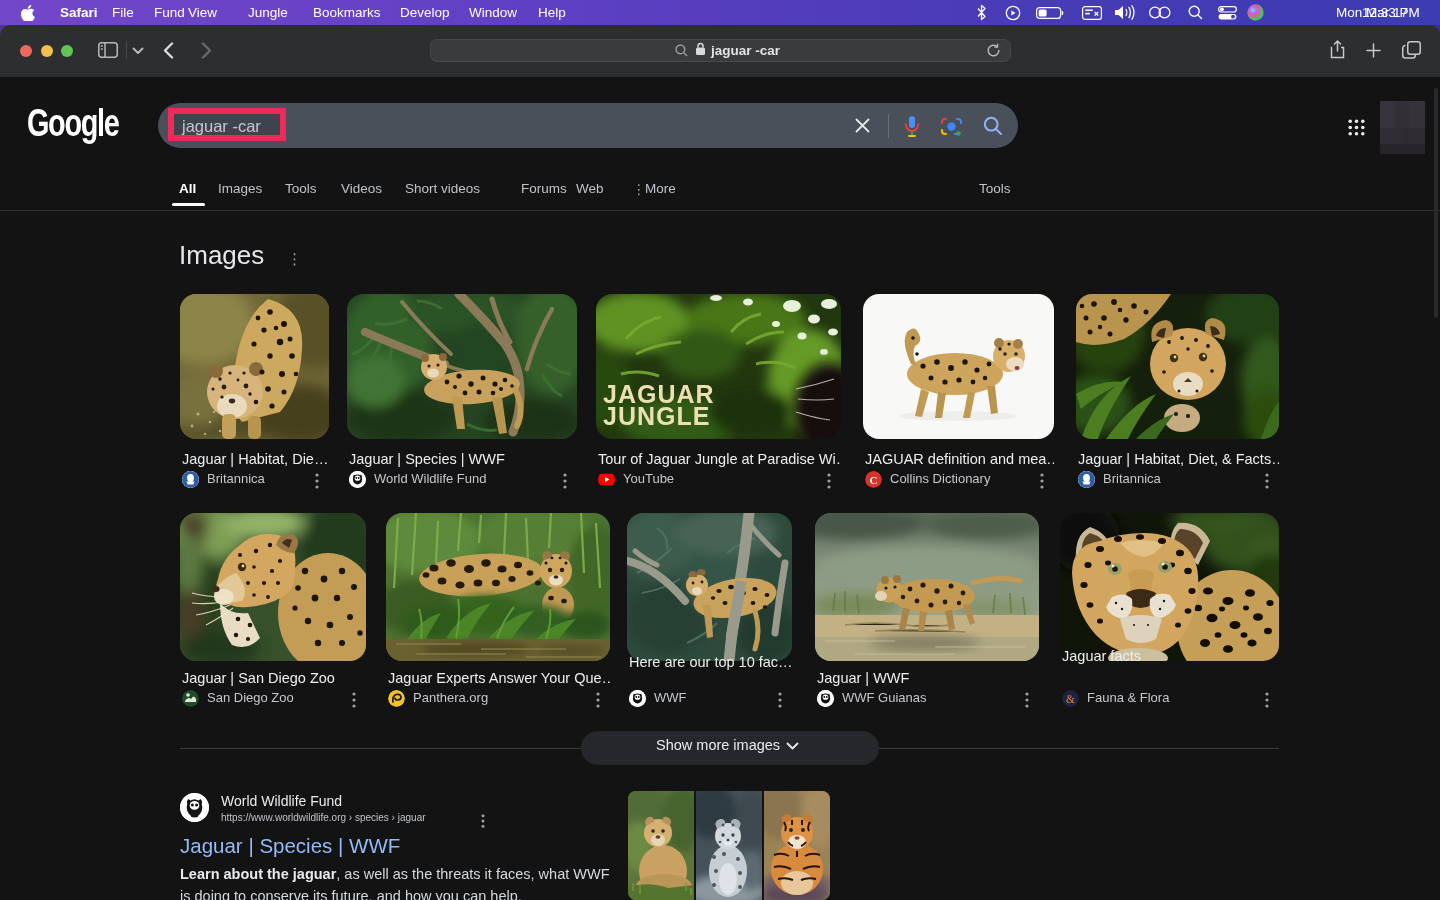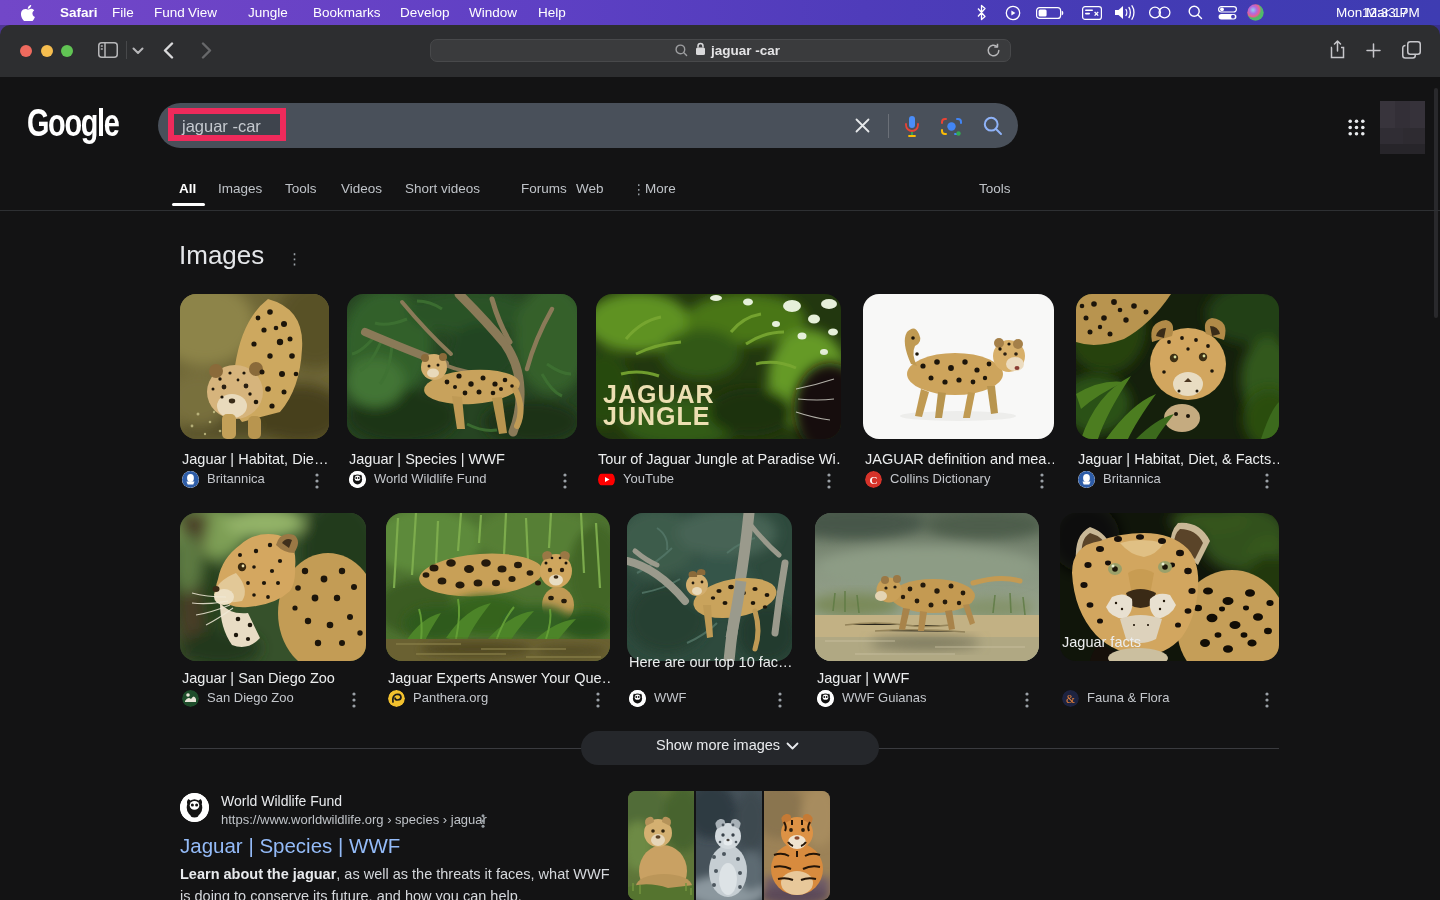"Jaguar facts" span.ctitle { top: 634px -> 648px }
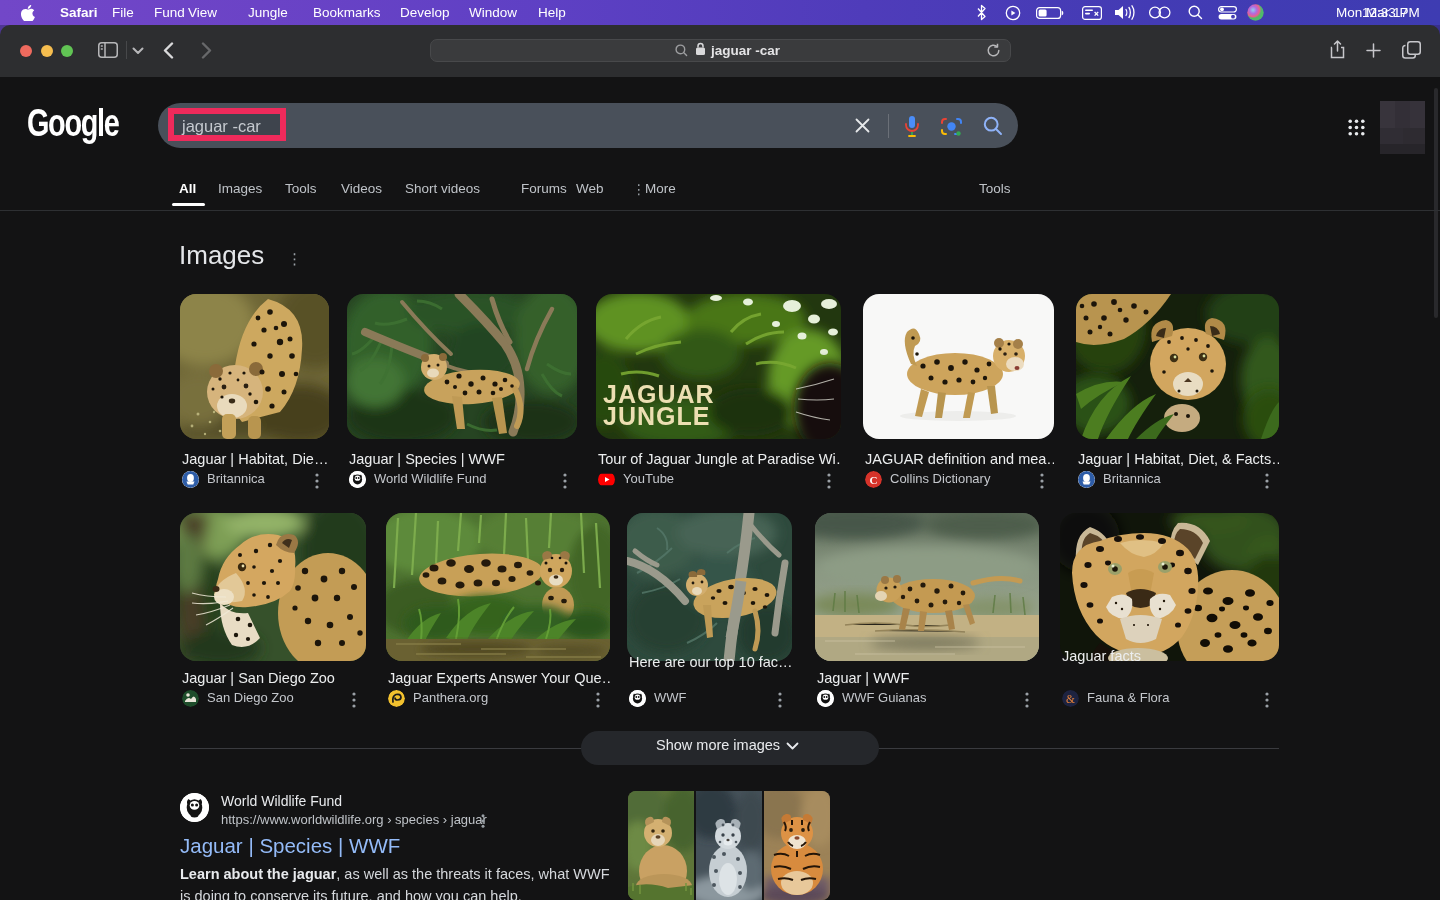"https://www.worldwildlife.org › species" span.abs { font-size: 13px -> 10px }
